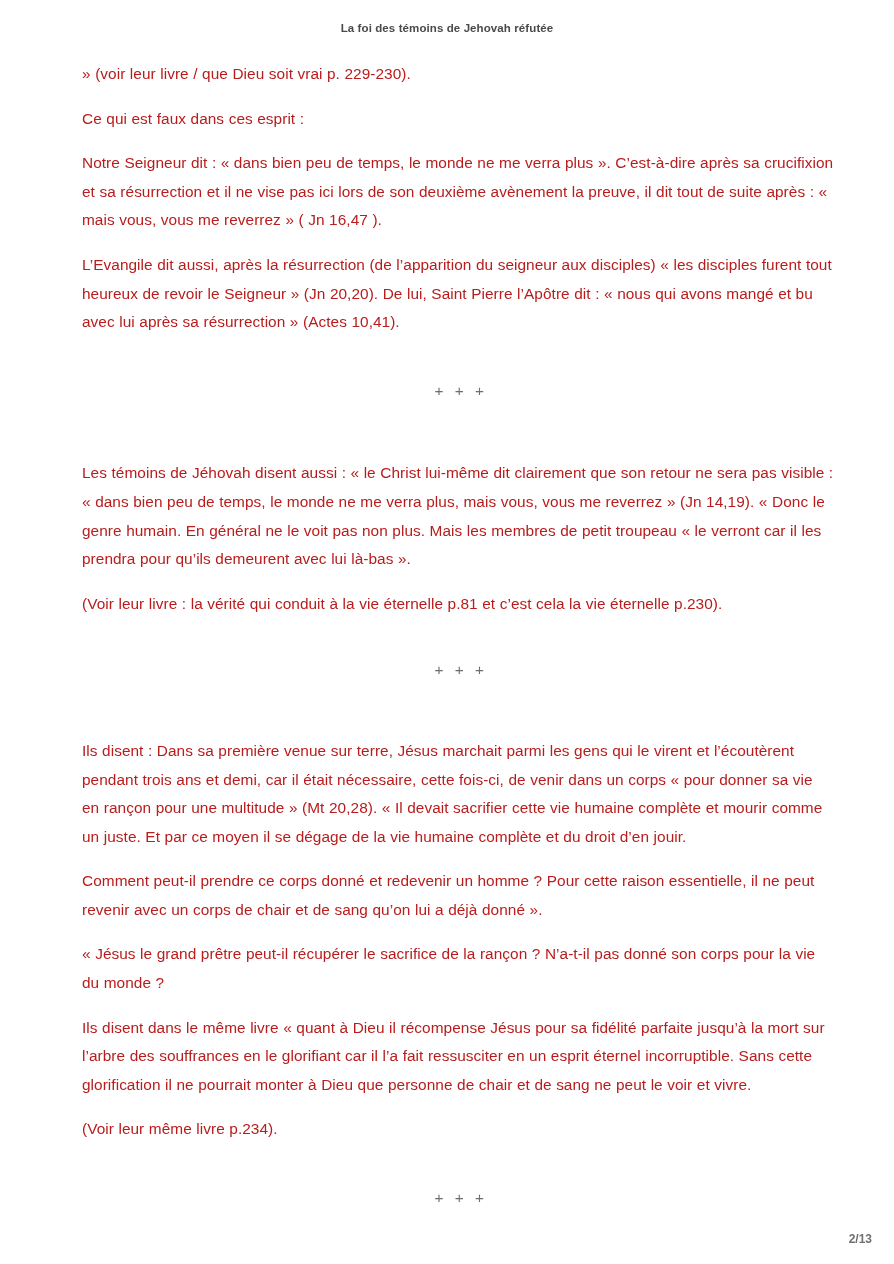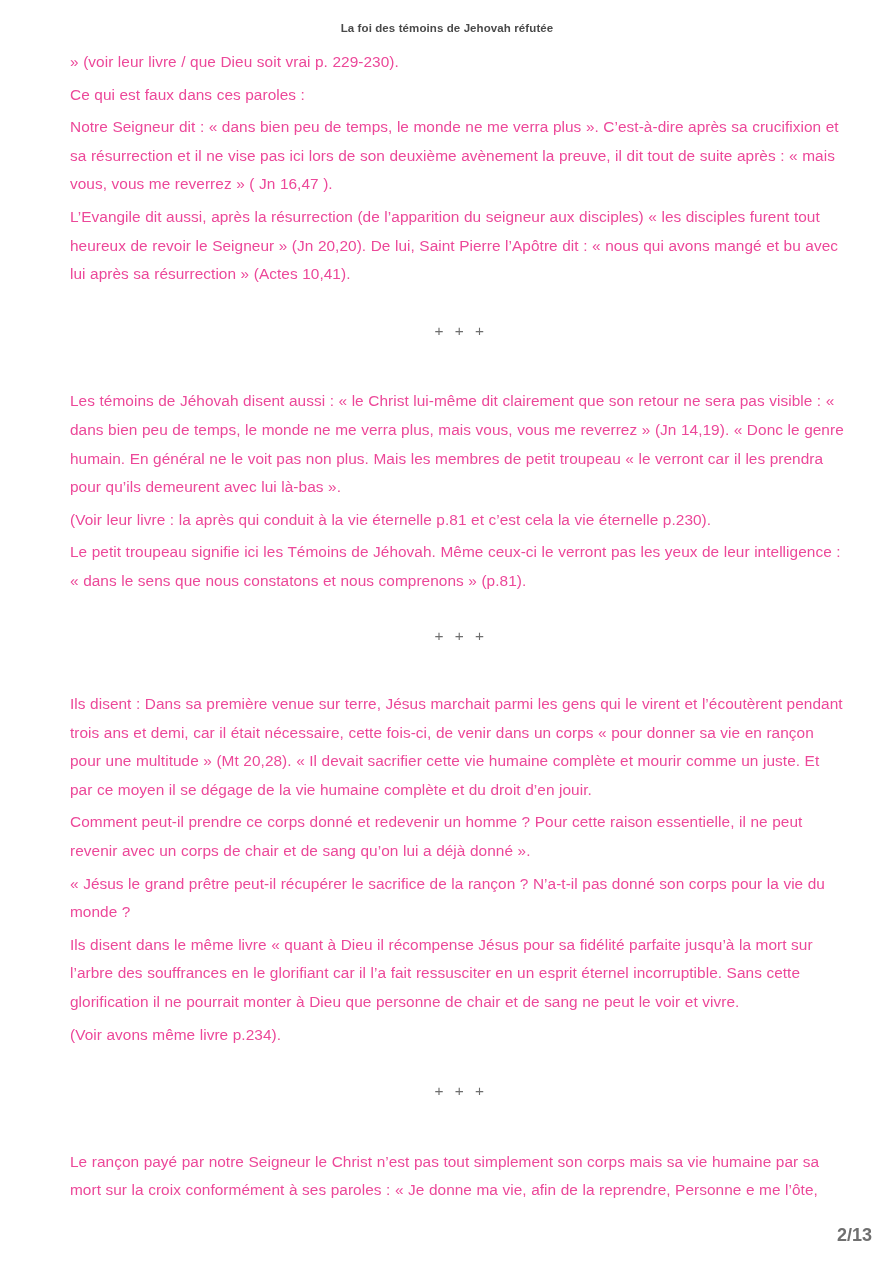"» (voir leur livre /" .para { color: #ec4899 -> #b91c1c; margin: 4px -> 16px }
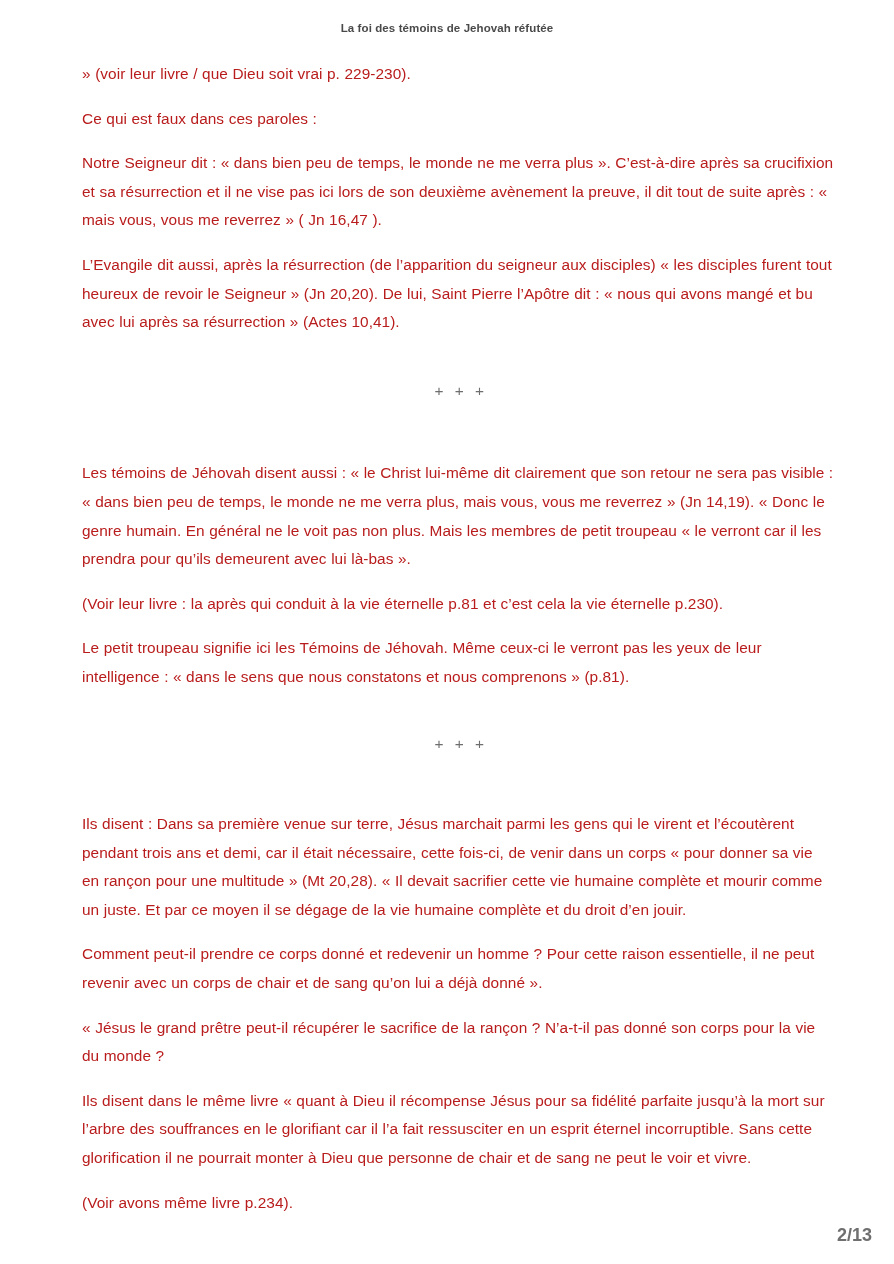"Ce qui est faux dans" p.para { text: paroles -> esprit }
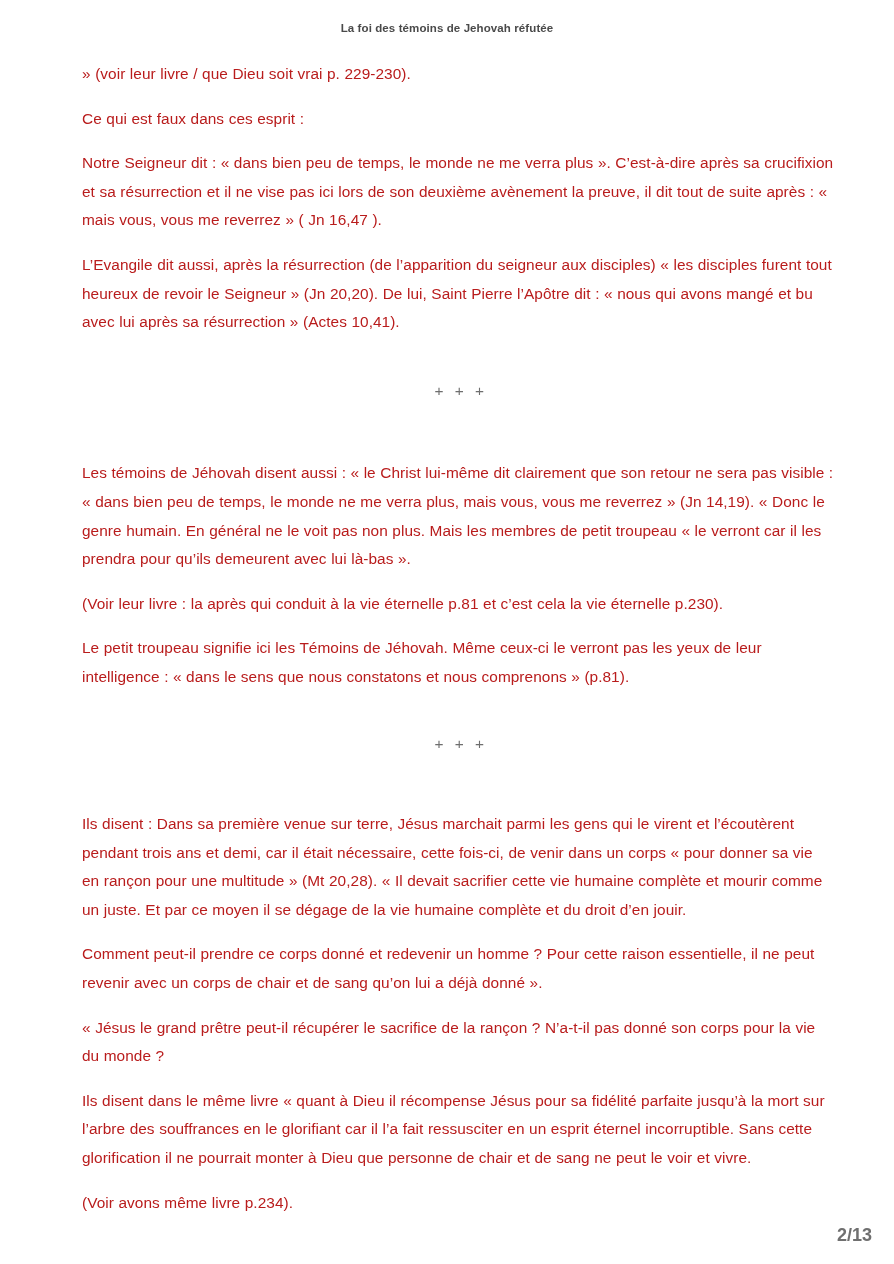"(Voir leur livre : la" p.para { text: après -> vérité }
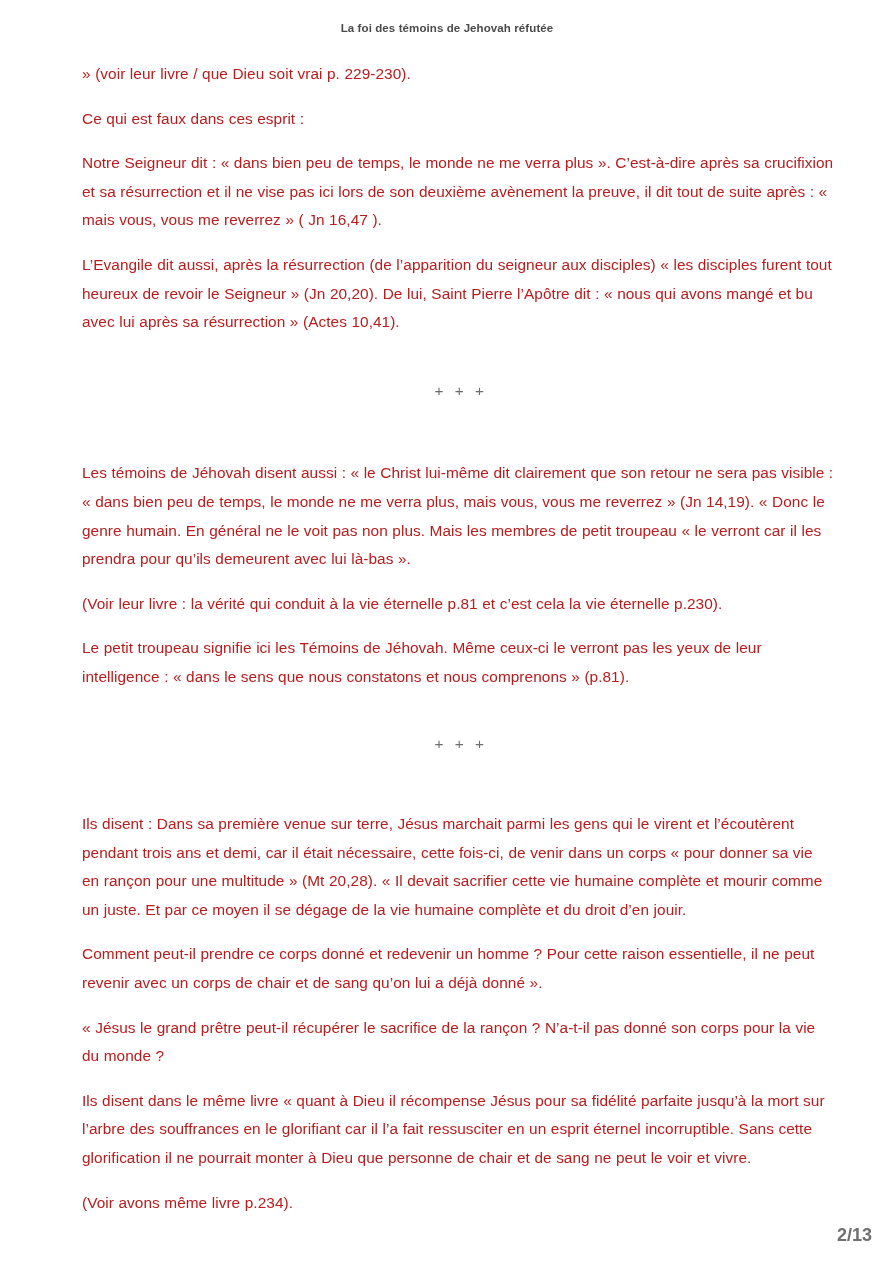"Le petit troupeau signifie ici" p.para { html: <p>Le petit troupeau signifie ici les Témoins de Jéhovah. Même ceux-ci le verront pas les yeux de leur intelligence : « dans le sens que nous constatons et nous comprenons » (p.81).</p> -> none }
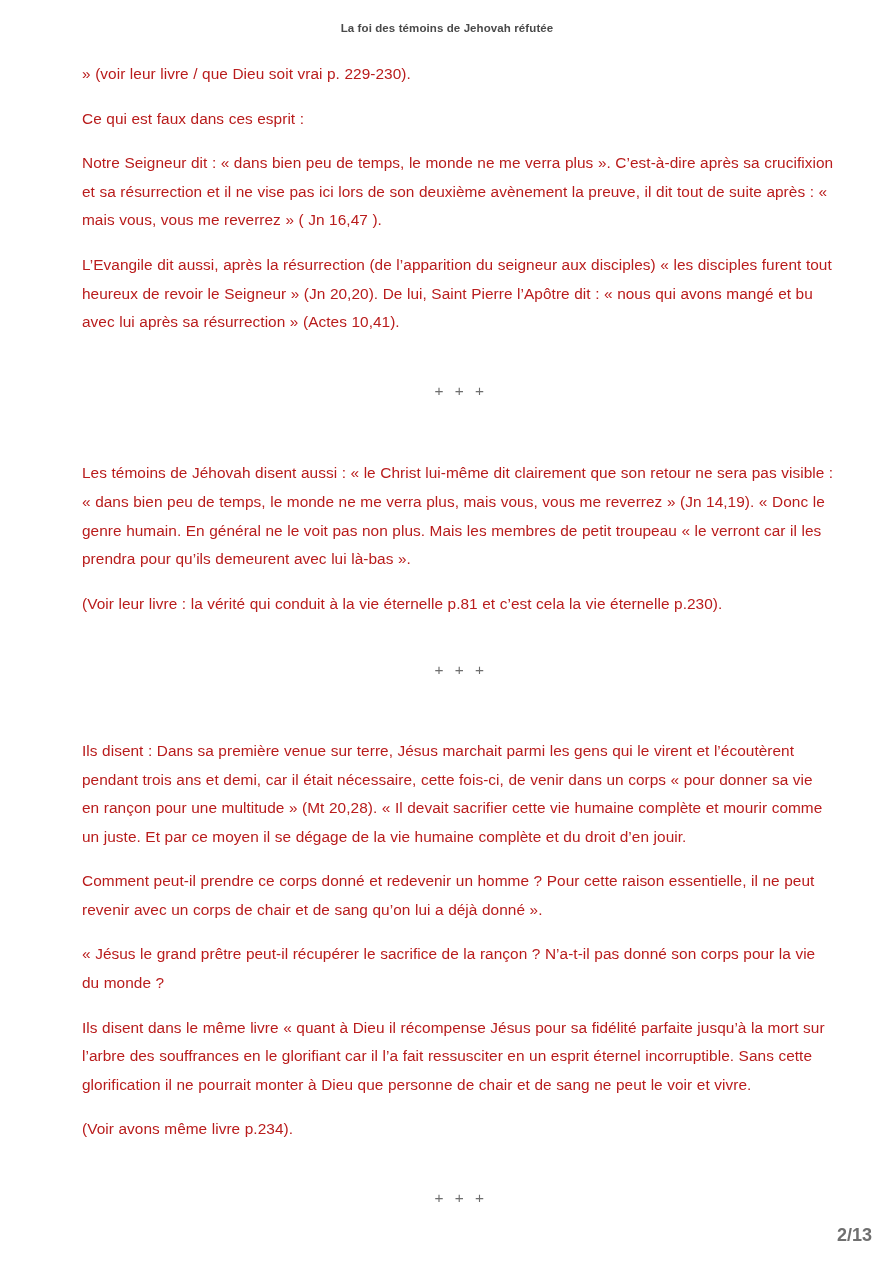"(Voir avons même livre p.234)." p.para { text: avons -> leur }
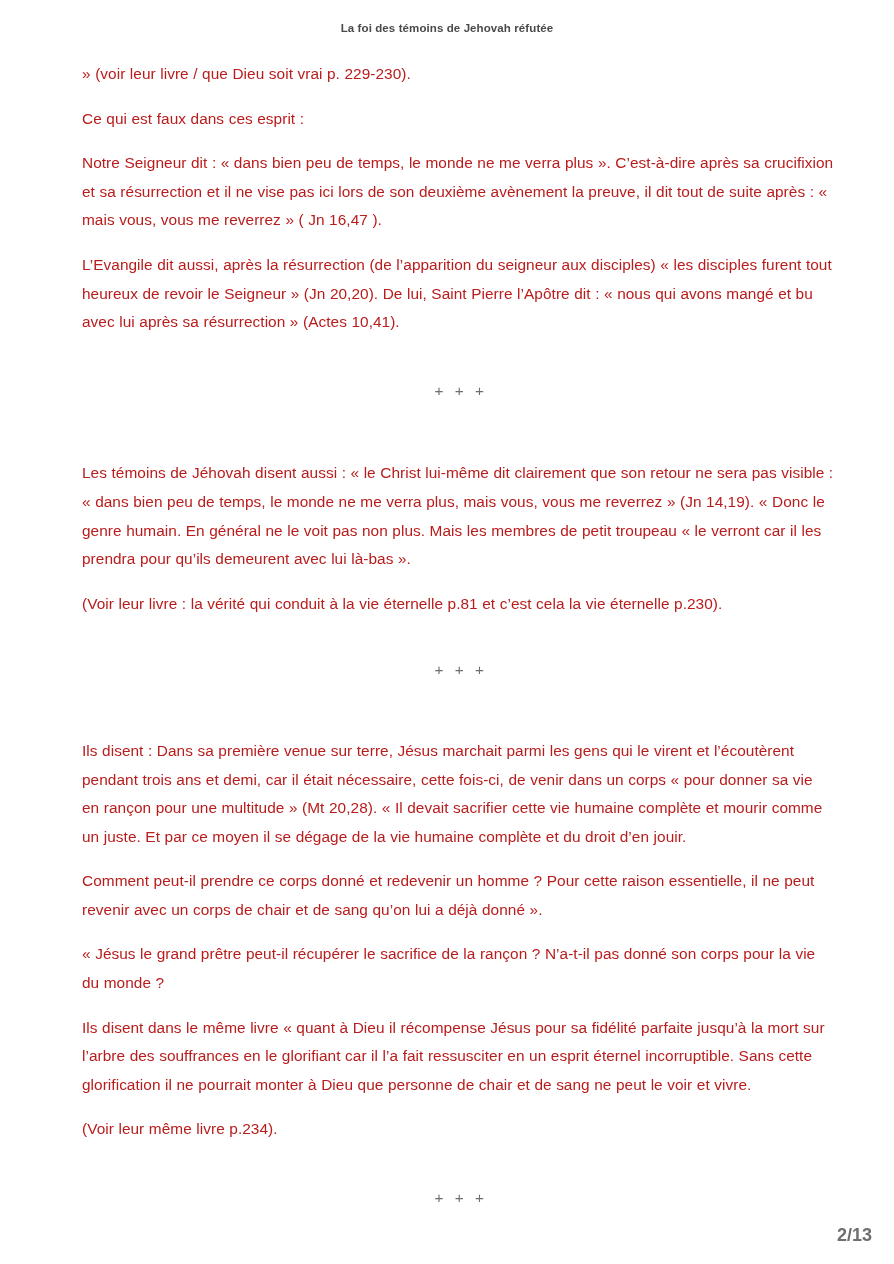"2/13" .page-footer { font-size: 18px -> 12px }
